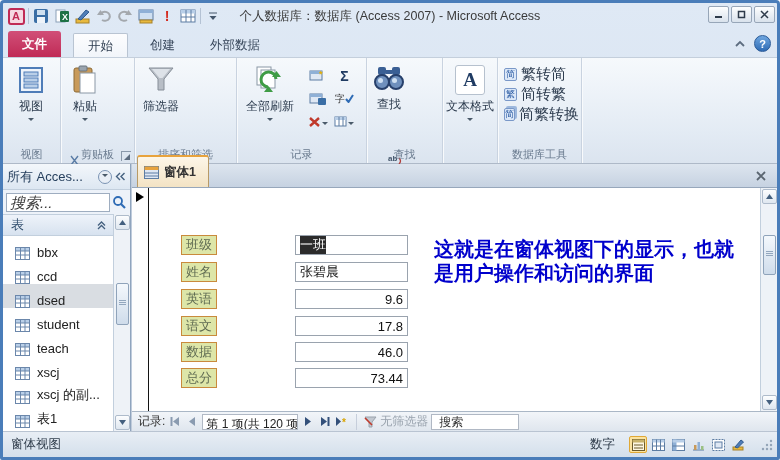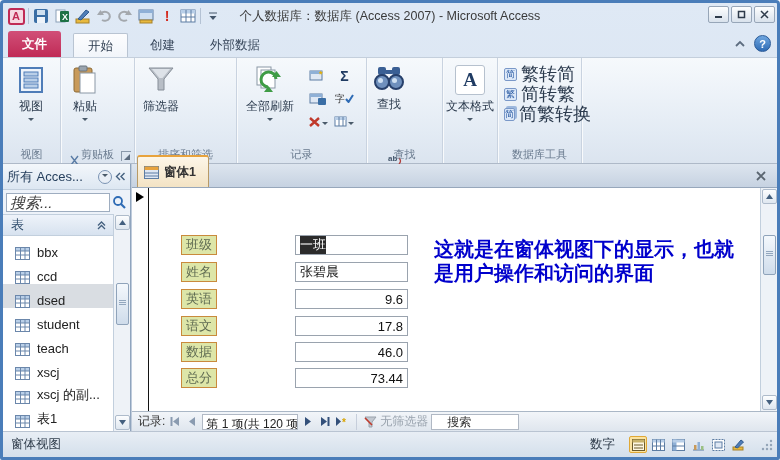"繁转简" .chlabel { font-size: 18px -> 15px }
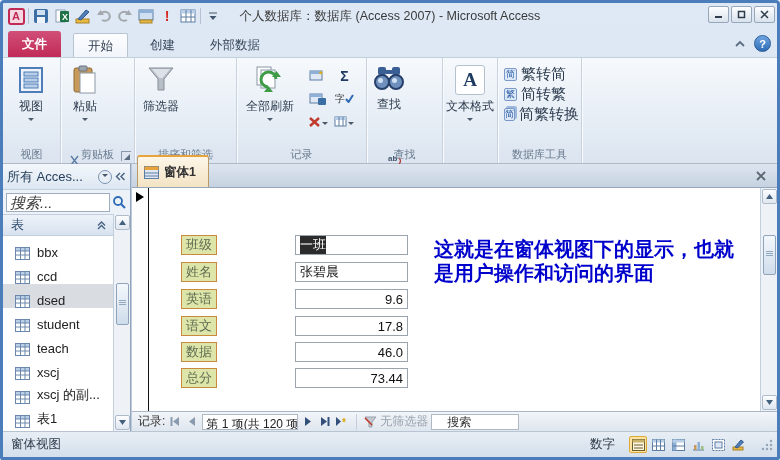"搜索" .rn-search { padding: 0 15px -> 0 7px }
